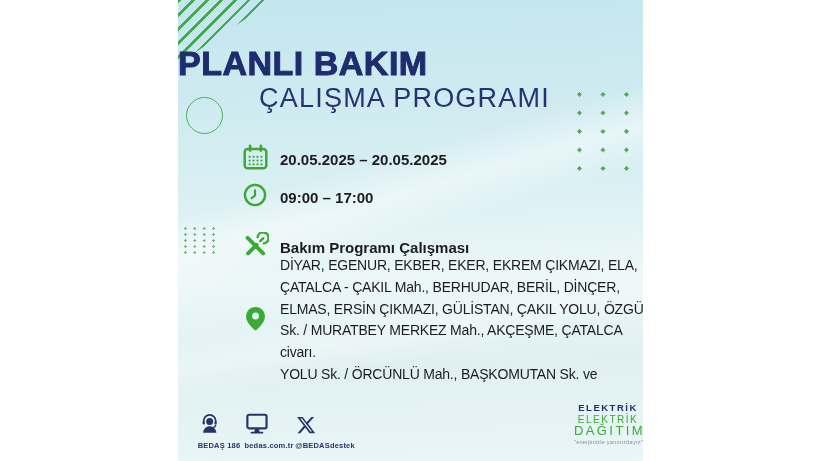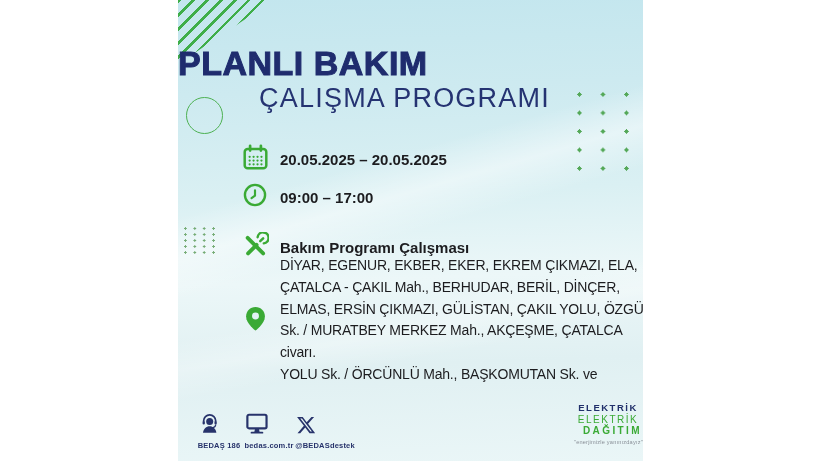"DAĞITIM" .logo .l3 { font-size: 10px -> 13px; font-weight: 700 -> 400 }
